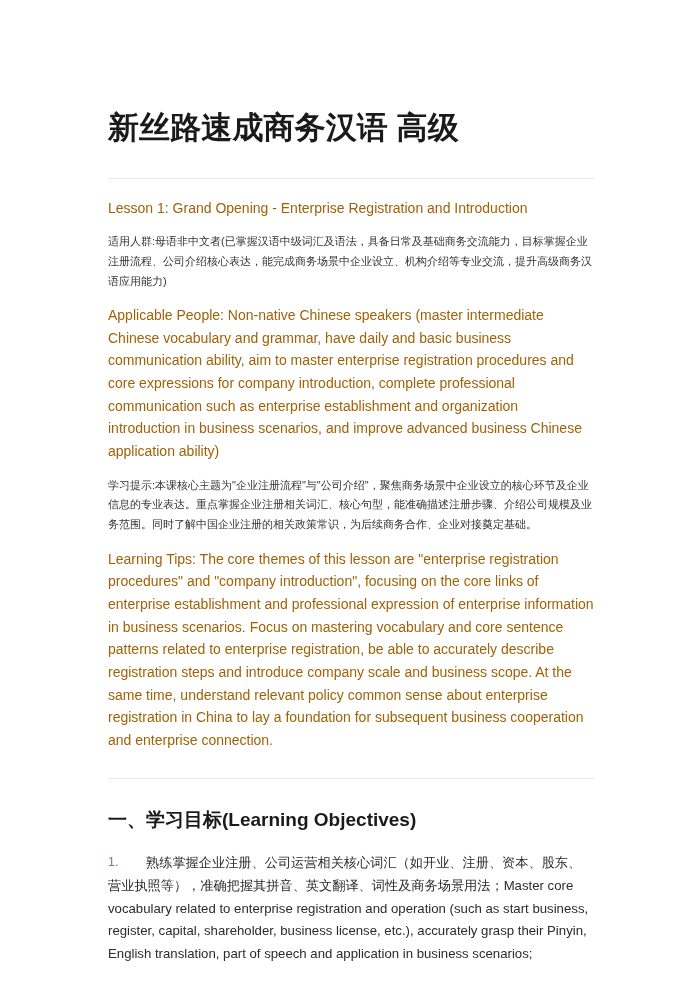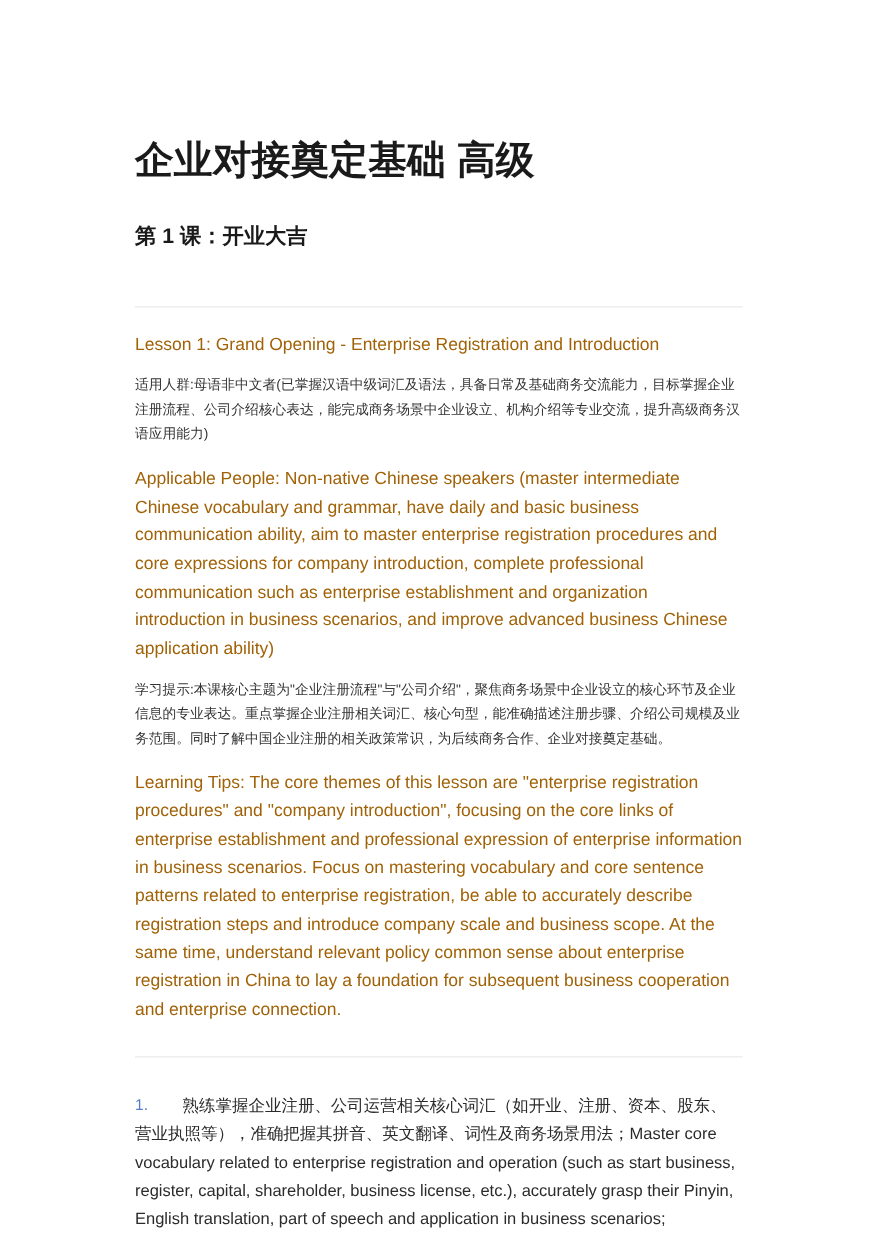"企业对接奠定基础 高级" h1.doc-title { text: 企业对接奠定基础 -> 新丝路速成商务汉语 }
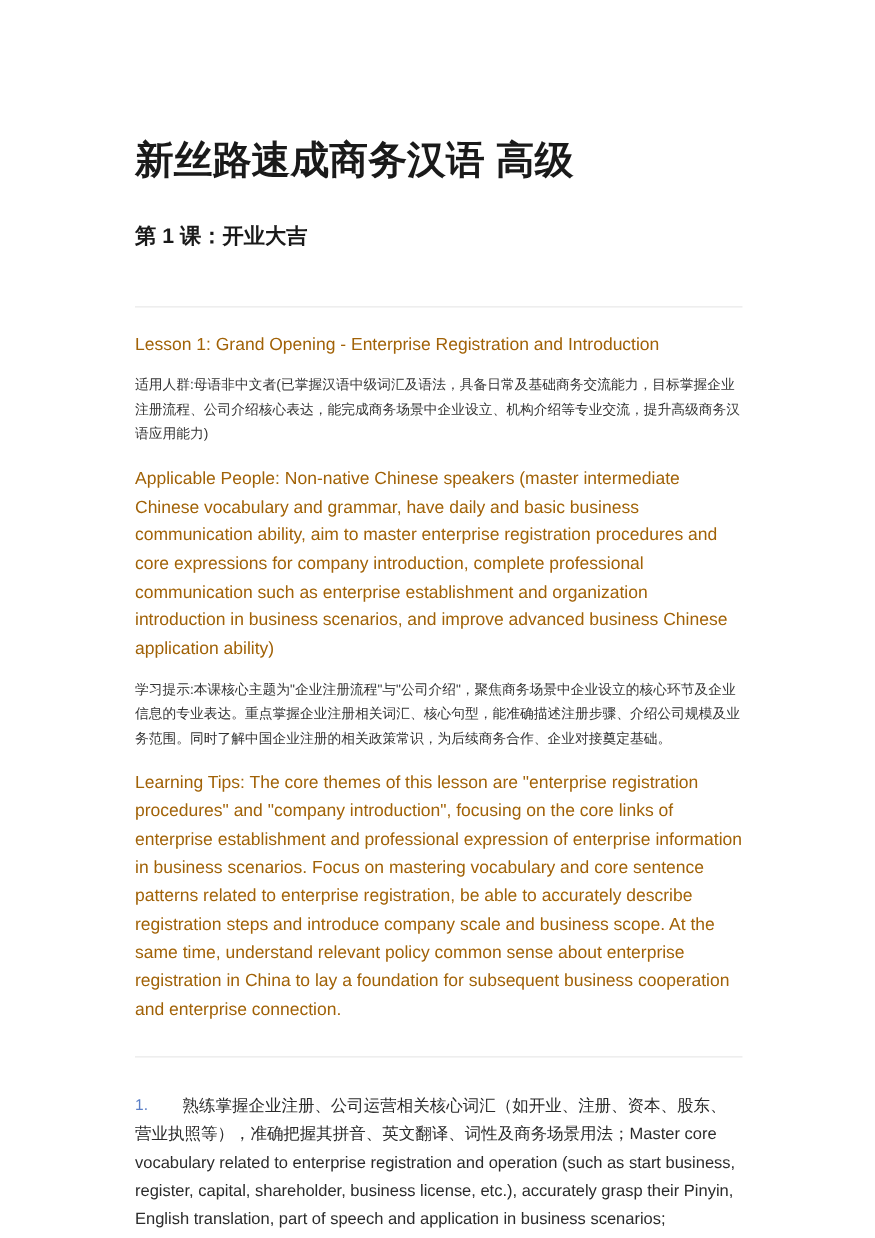"第 1 课：开业大吉" h2.lesson-subtitle { html: <h2>第 1 课：开业大吉</h2> -> none }
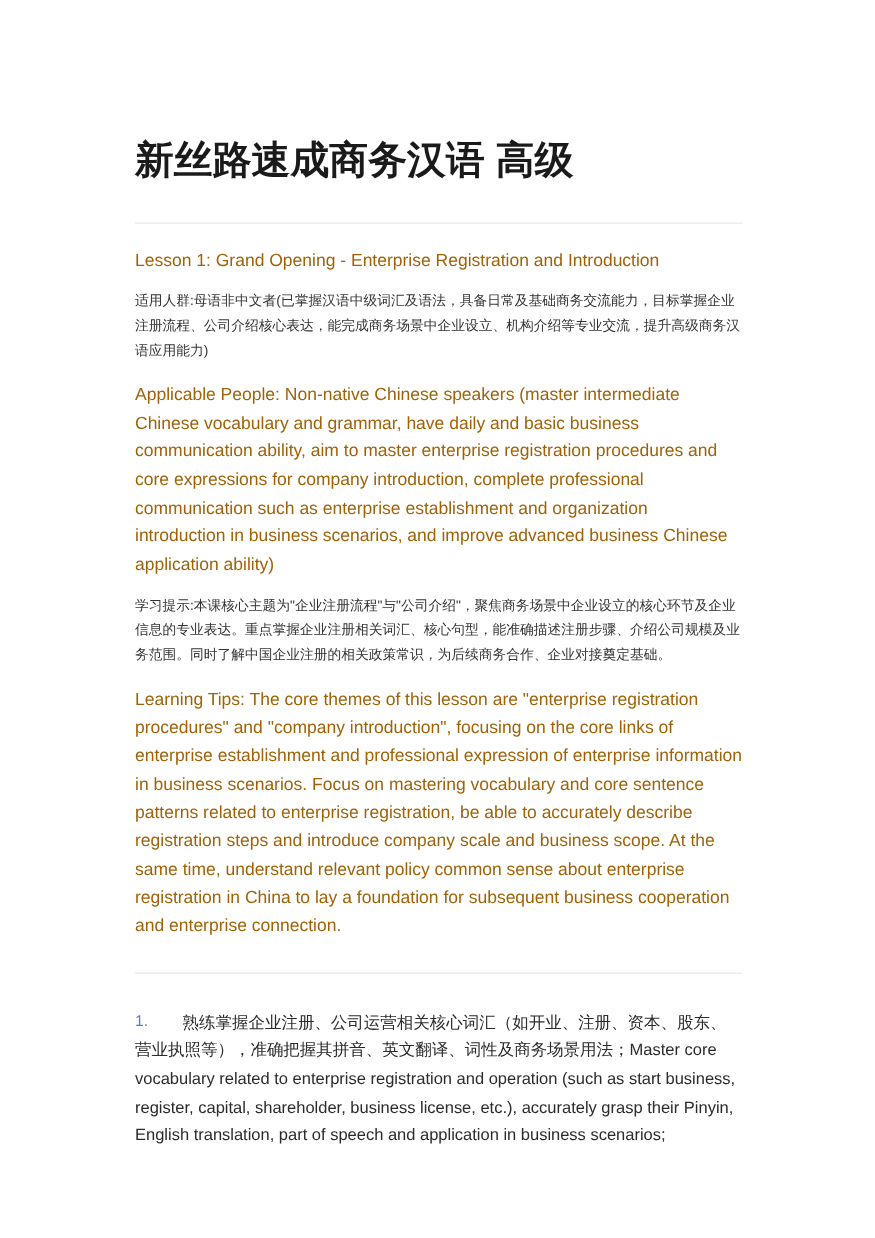"一、学习目标(Learning Objectives)" h3.section-heading { html: none -> <h3>一、学习目标(Learning Objectives)</h3> }
